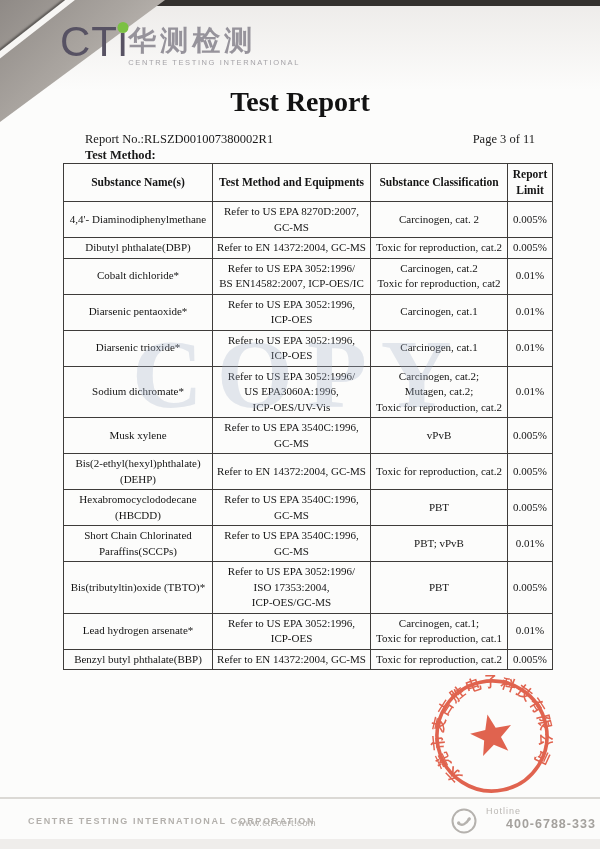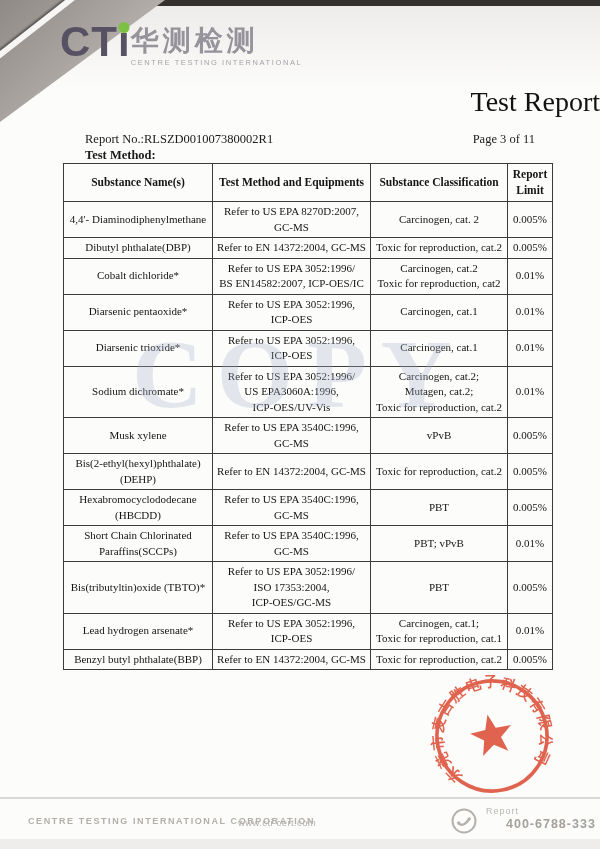"CTi" .logo-cti { font-weight: bold -> normal }
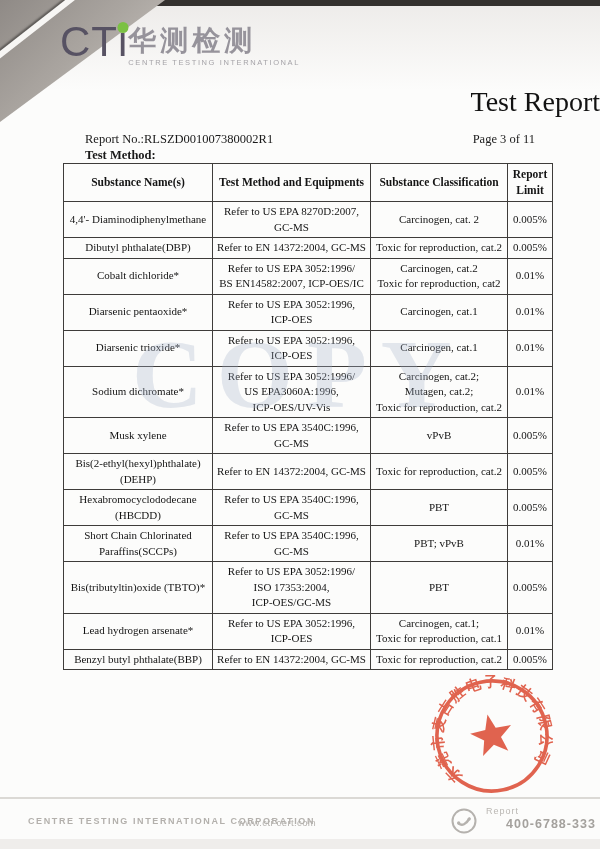"Test Report" .title { font-weight: normal -> bold; text-align: right -> center }
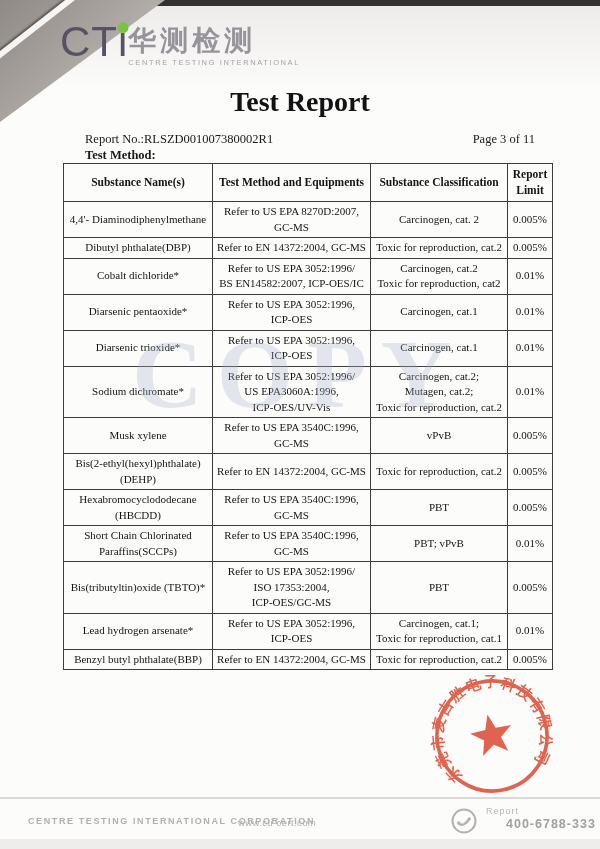"Report" div.f-hot-label { text: Report -> Hotline }
